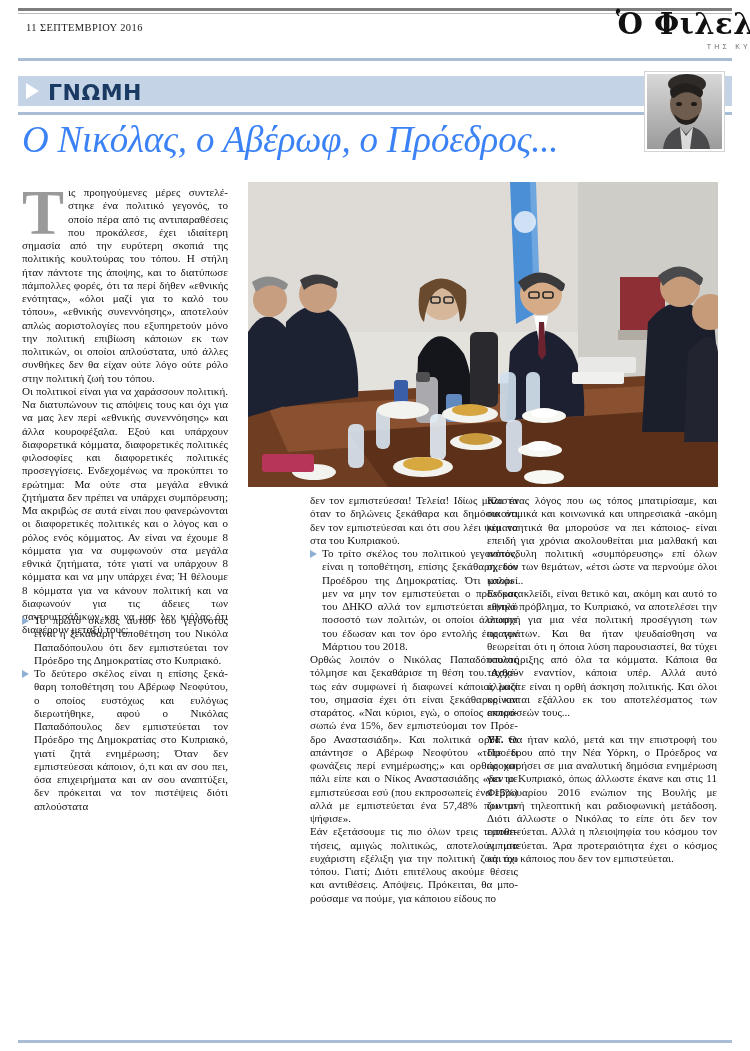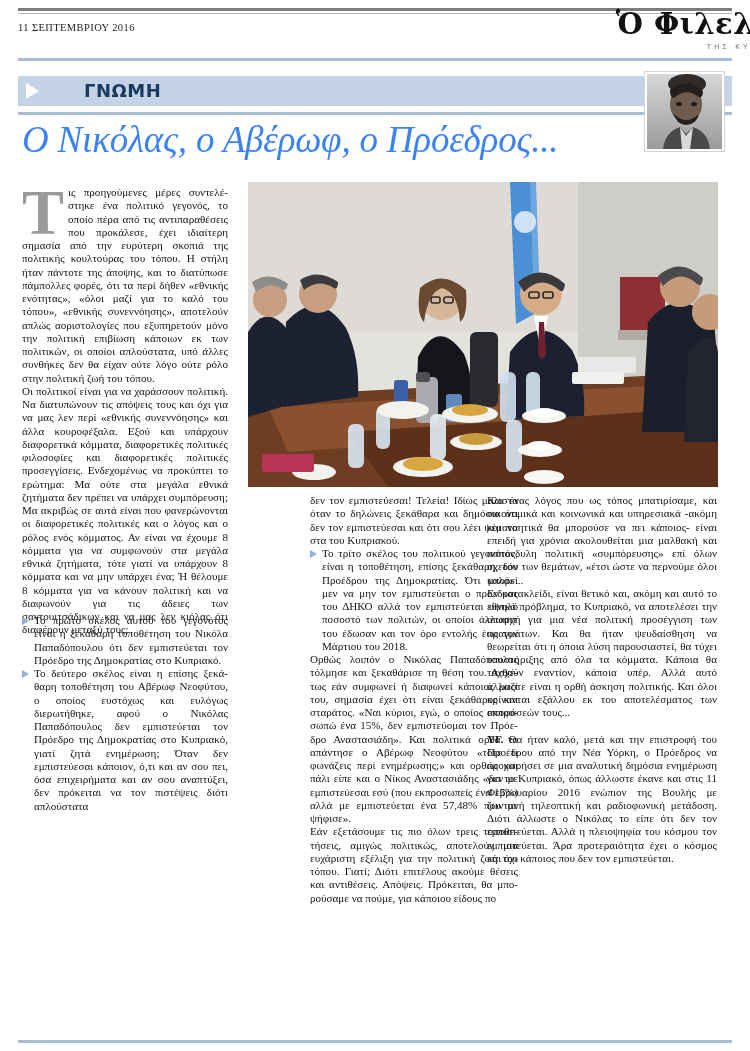"11 ΣΕΠΤΕΜΒΡΙΟΥ 2016" .dateline { left: 18px -> 26px }
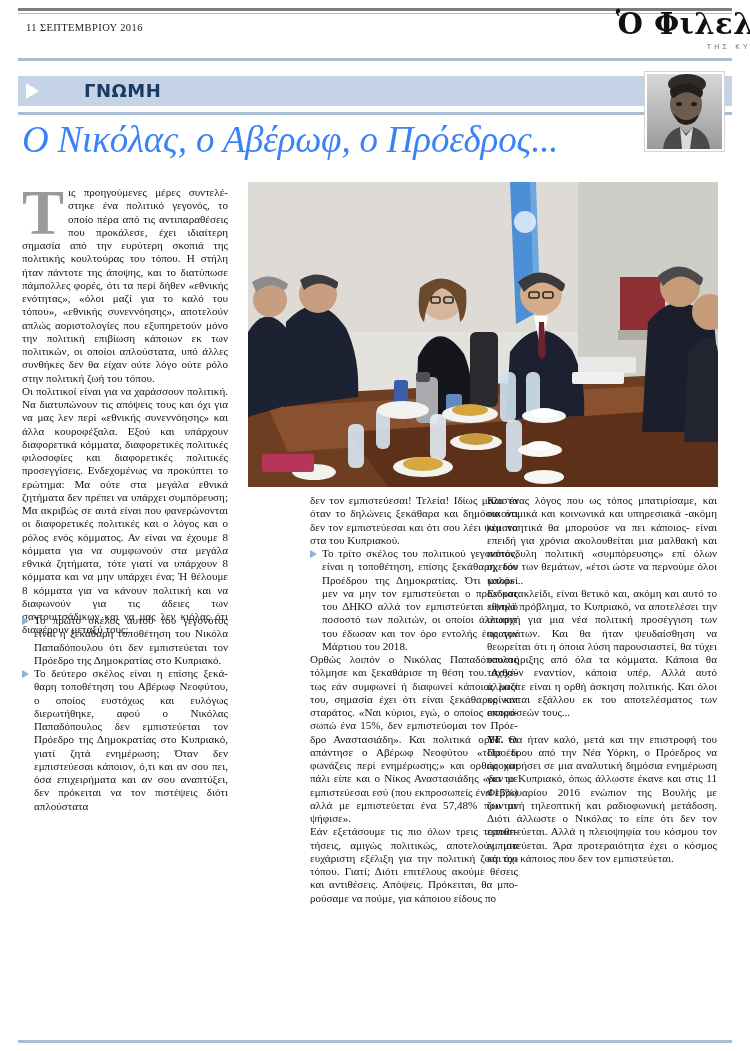"ΓΝΩΜΗ" .sectionbar .sec-label { font-size: 18px -> 22px; margin-left: 36px -> none }
